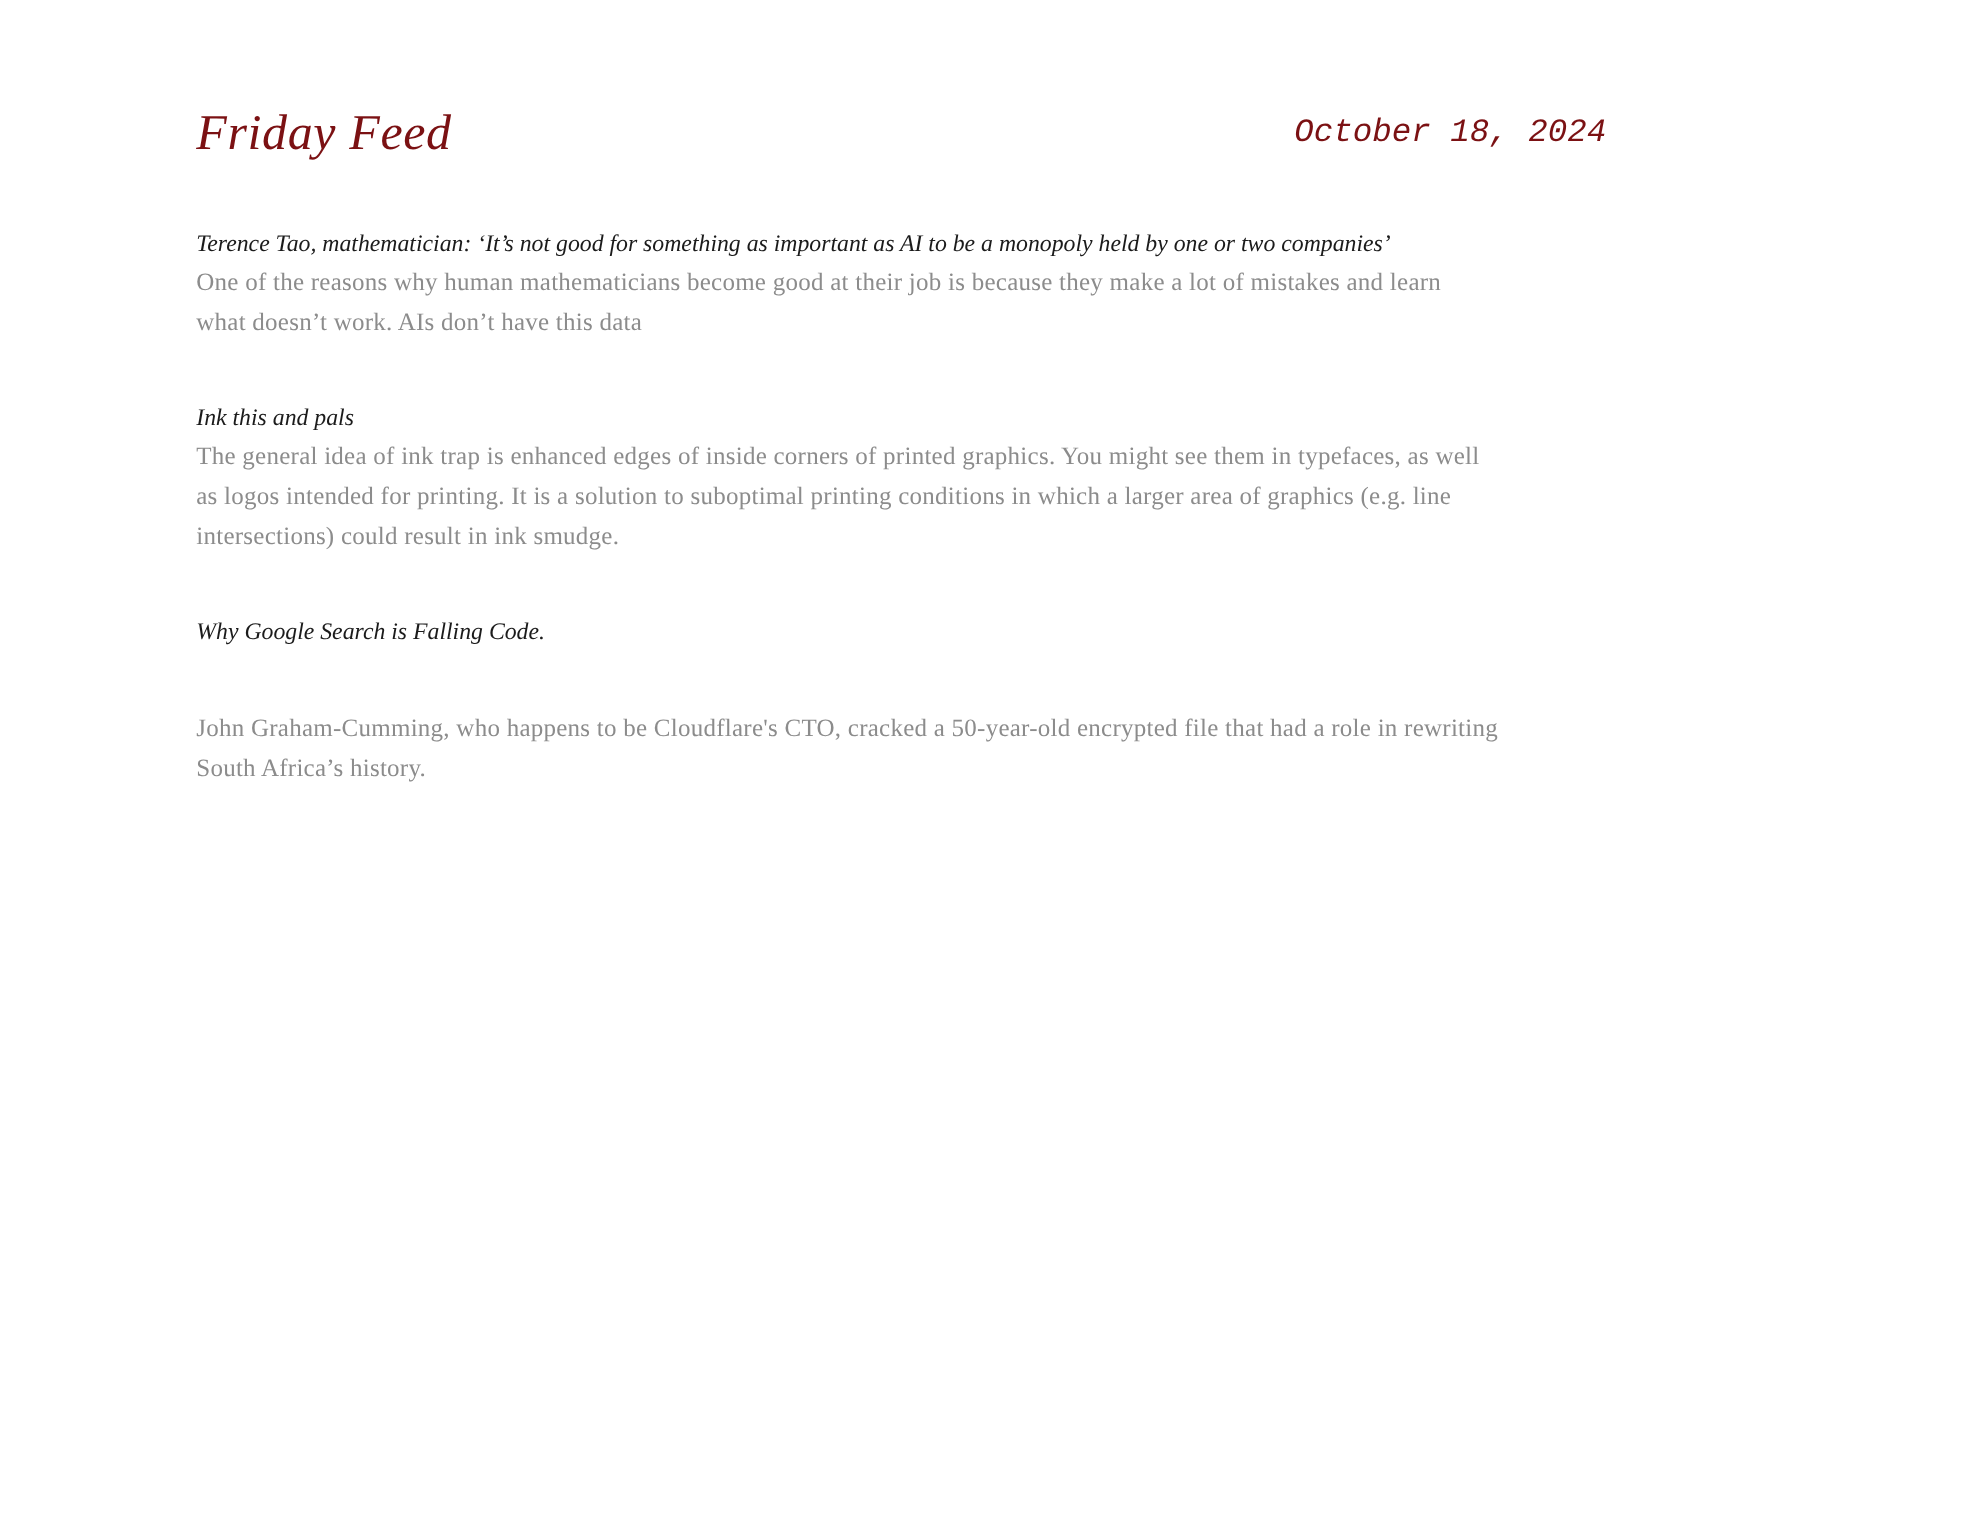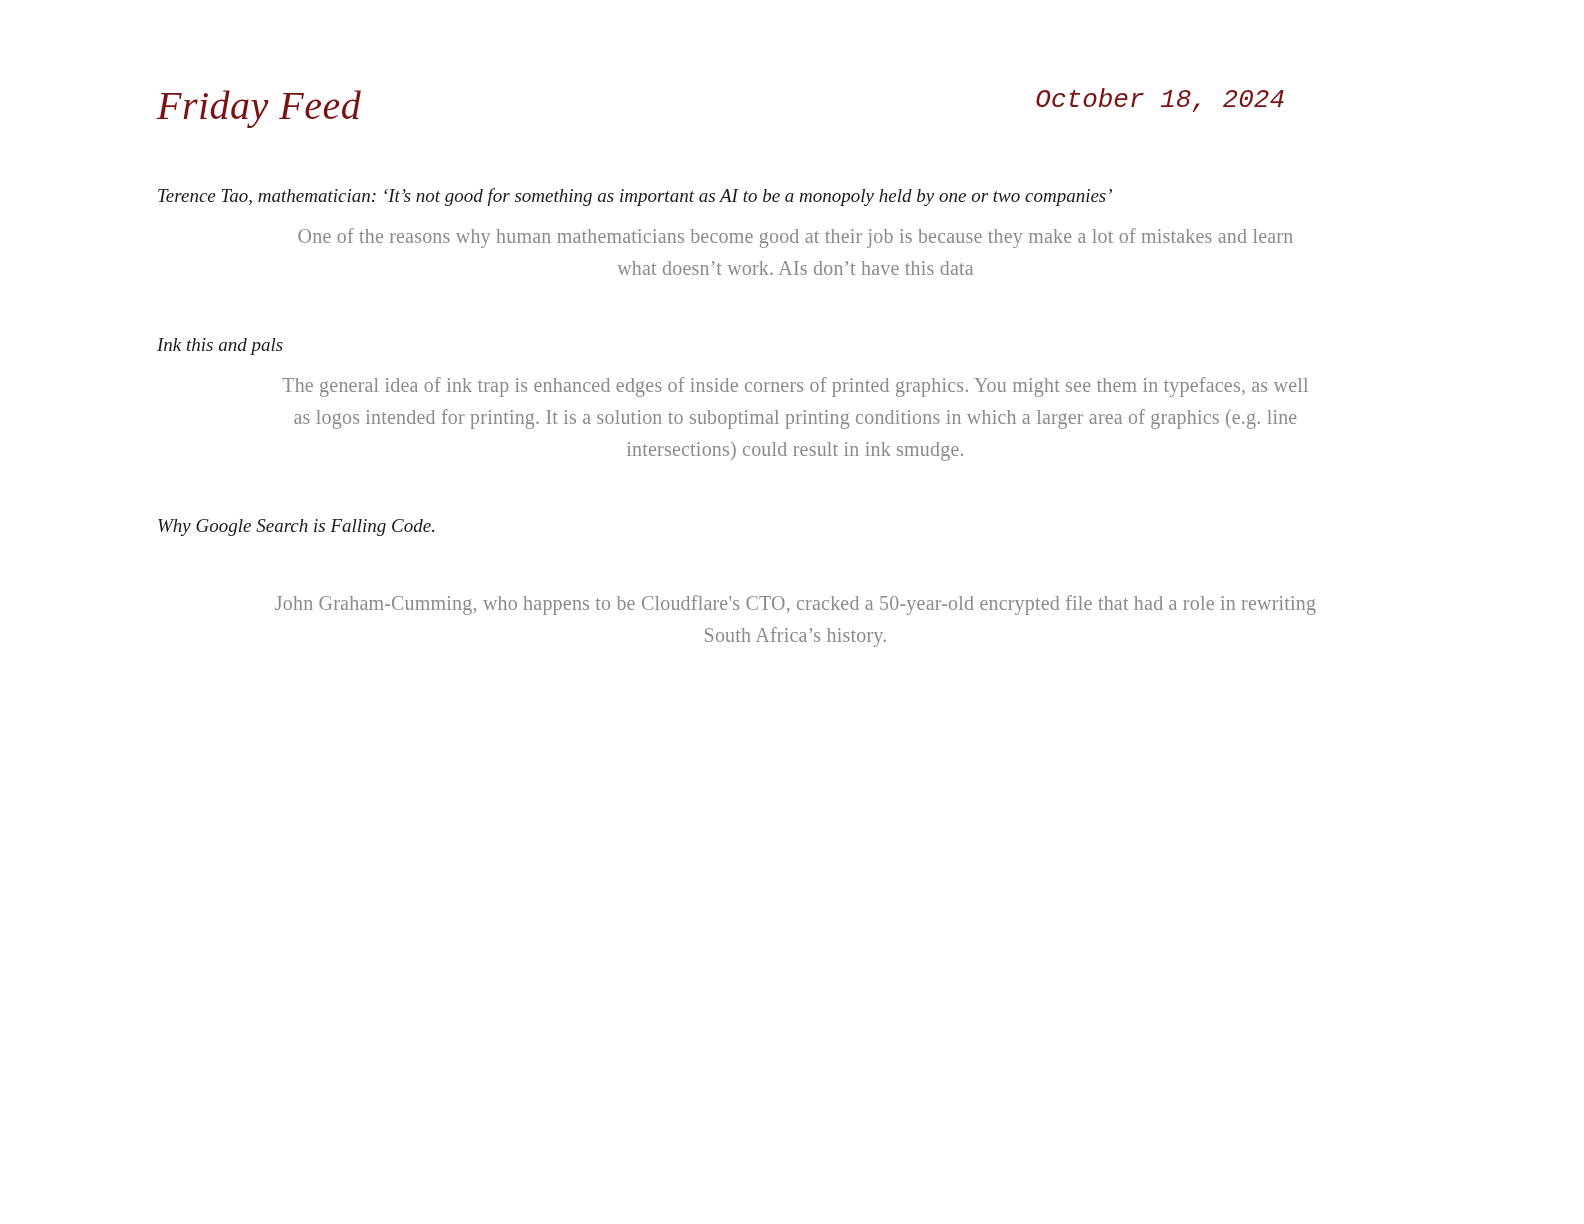"Friday Feed" .masthead { align-items: flex-start -> center }
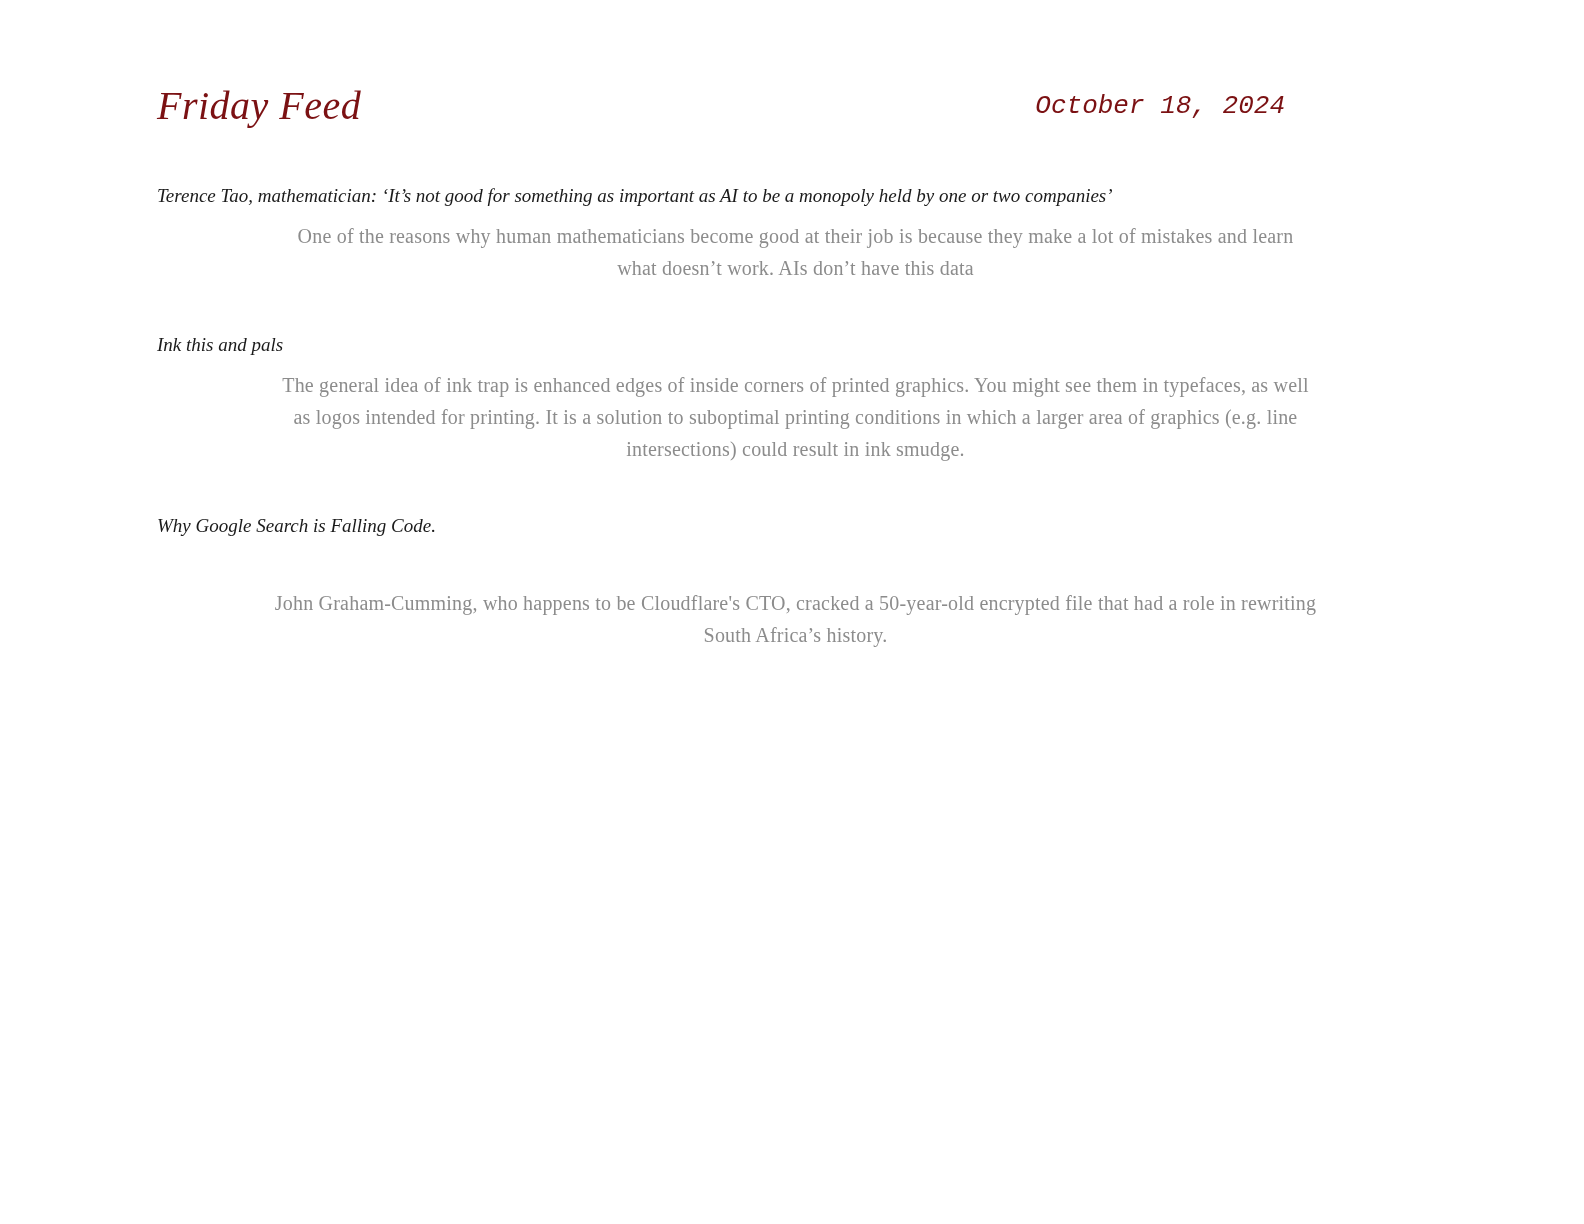"One of the reasons why" .article-summary { margin-top: 13px -> 3px; text-align: center -> none }
